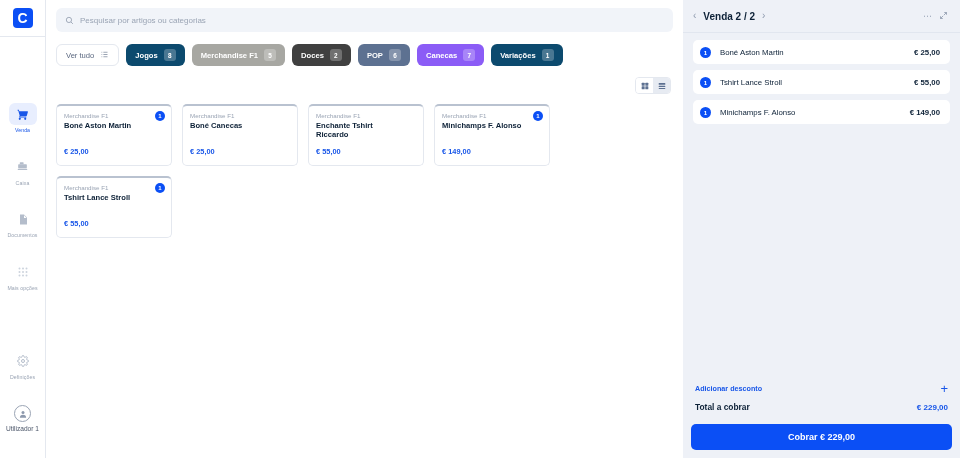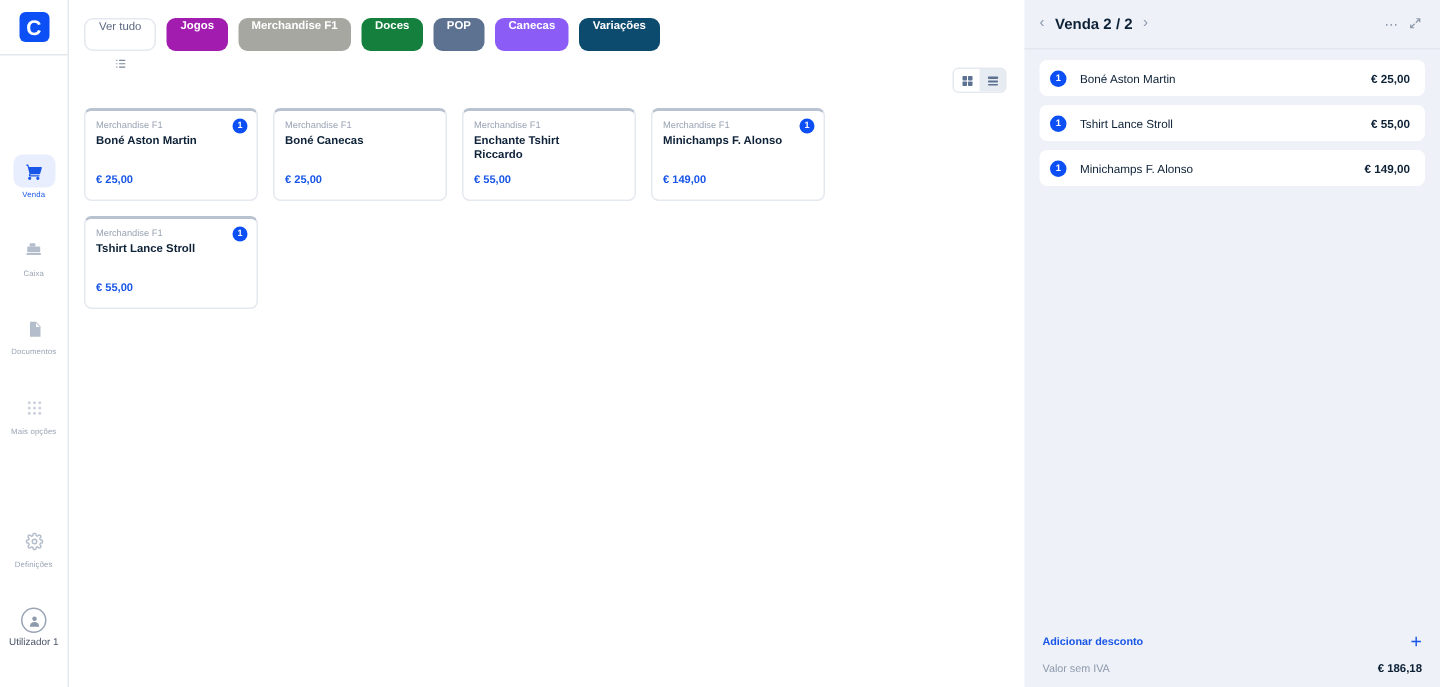"Pesquisar por artigos ou categorias" div.topbar { html: none -> <div> <div> <span> <svg> <circle></circle> <path></path> </svg> </span> <input> </div> </div> }
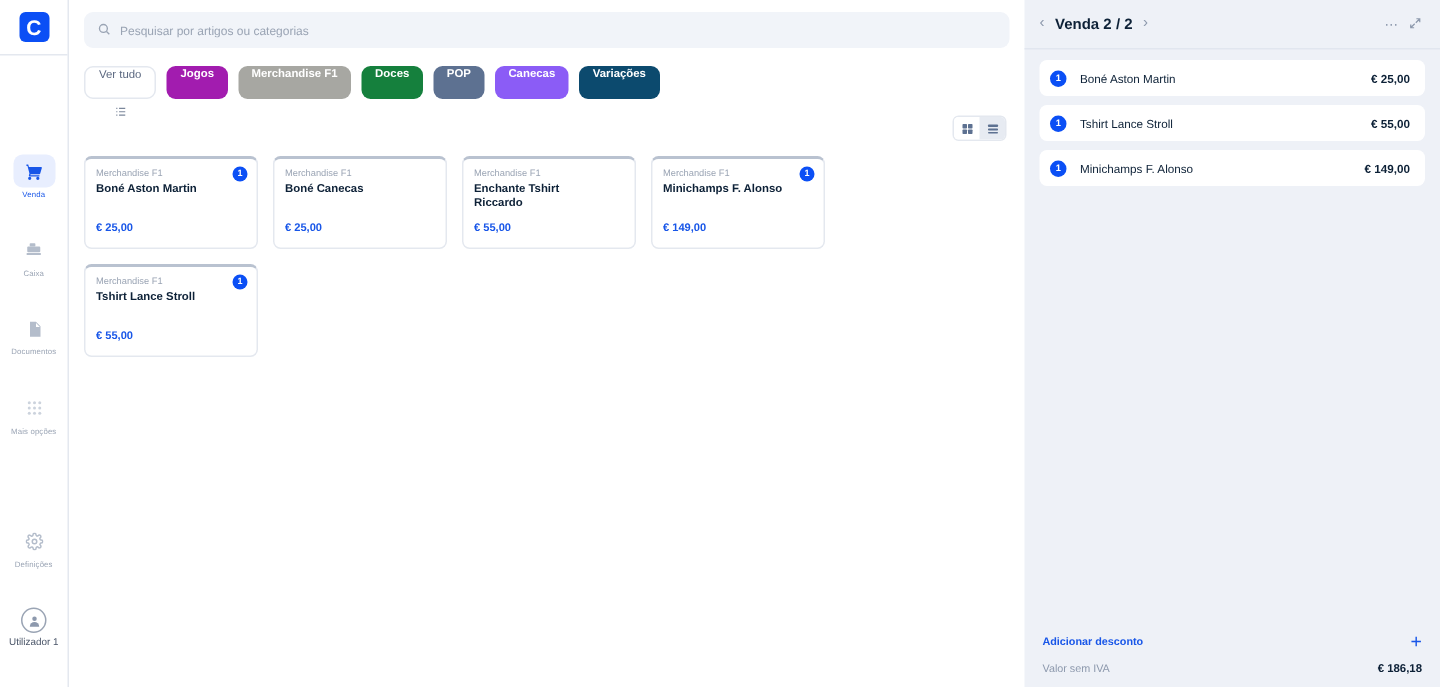"Ver tudo" .chip { flex-direction: column -> none; gap: 16px -> 6px }
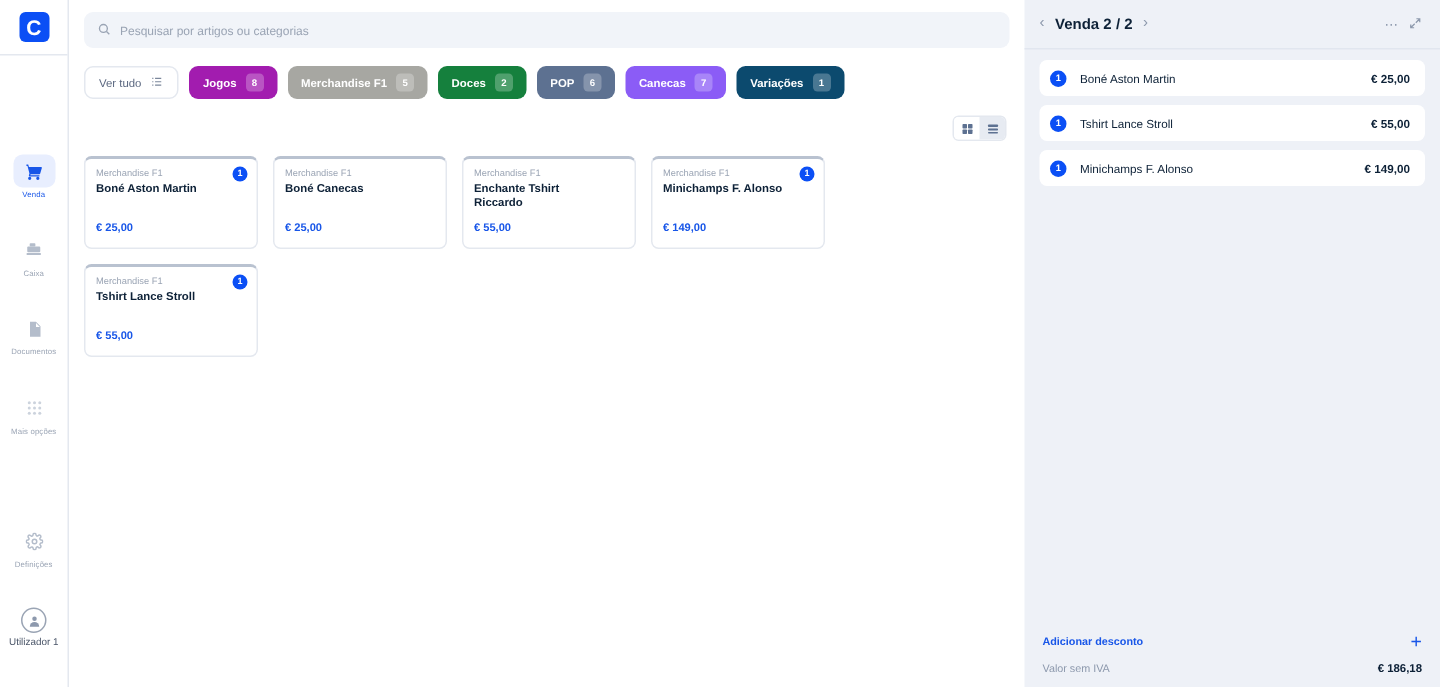"Jogos" div.chip { background: #a21caf -> #0c4a6e }
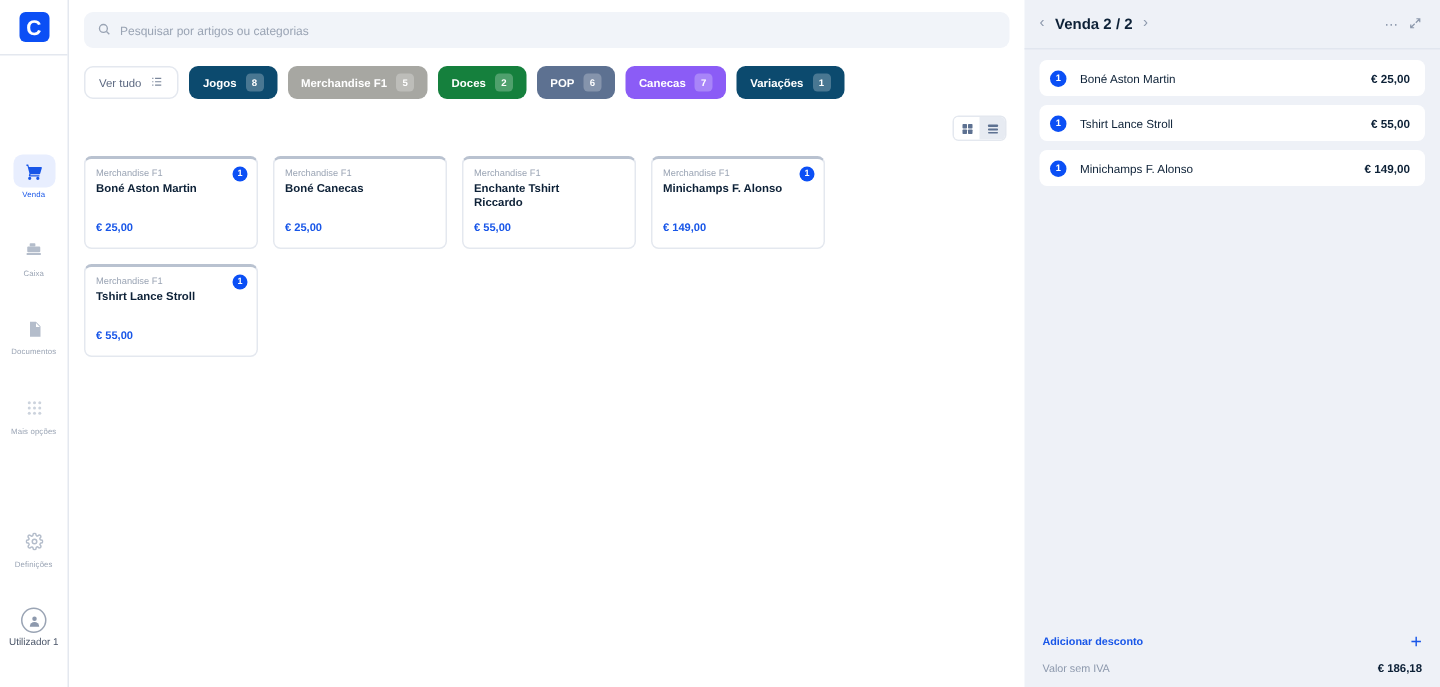"Doces" div.chip { background: #15803d -> #404040 }
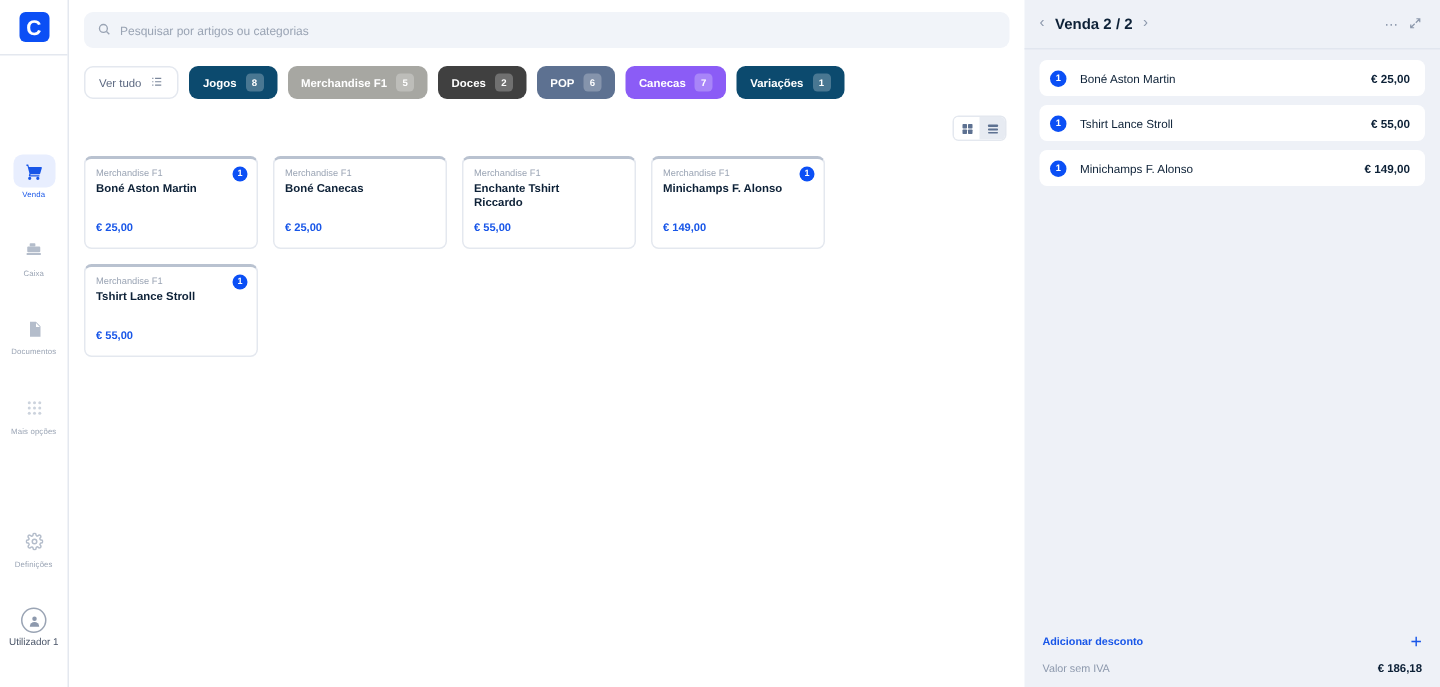"Valor sem IVA" div.total-row { html: <div> <span>Valor sem IVA</span> <span>€ 186,18</span> </div> -> none }
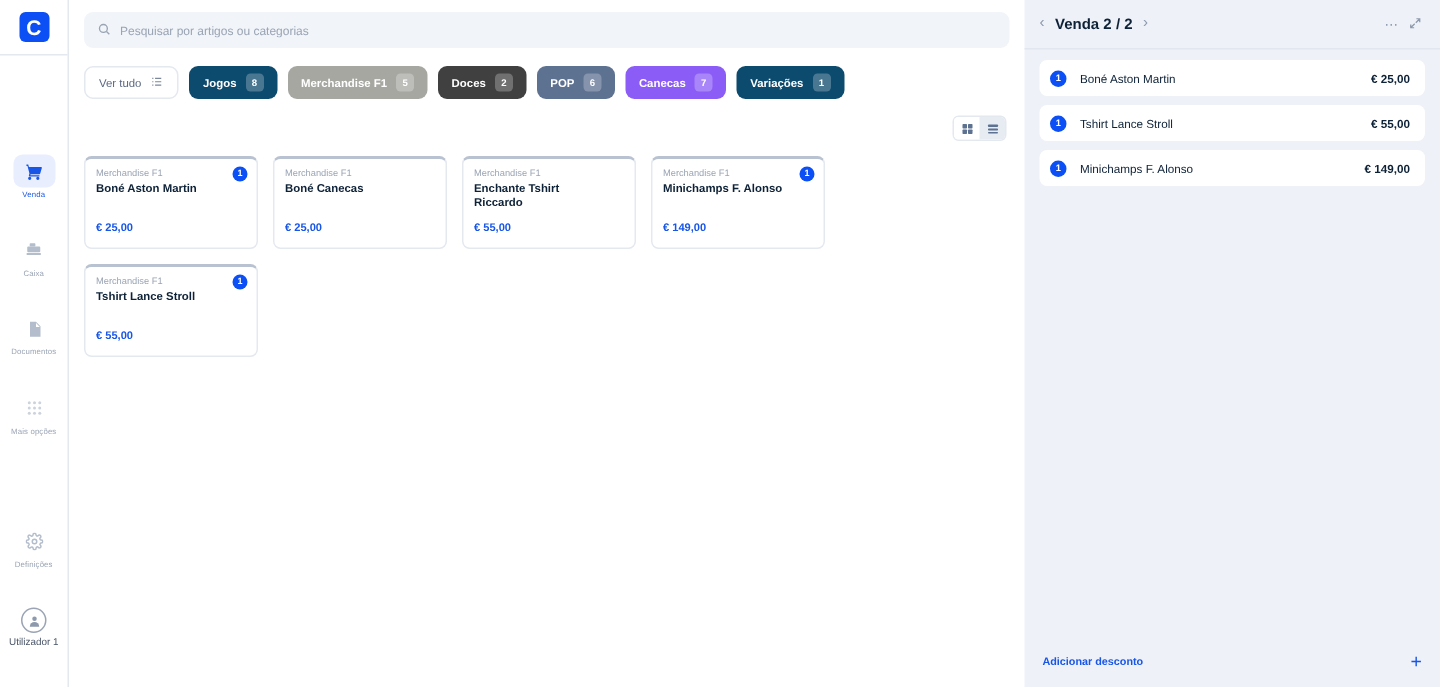"Total a cobrar" div.total-row { html: none -> <div> <span>Total a cobrar</span> <span>€ 229,00</span> </div> }
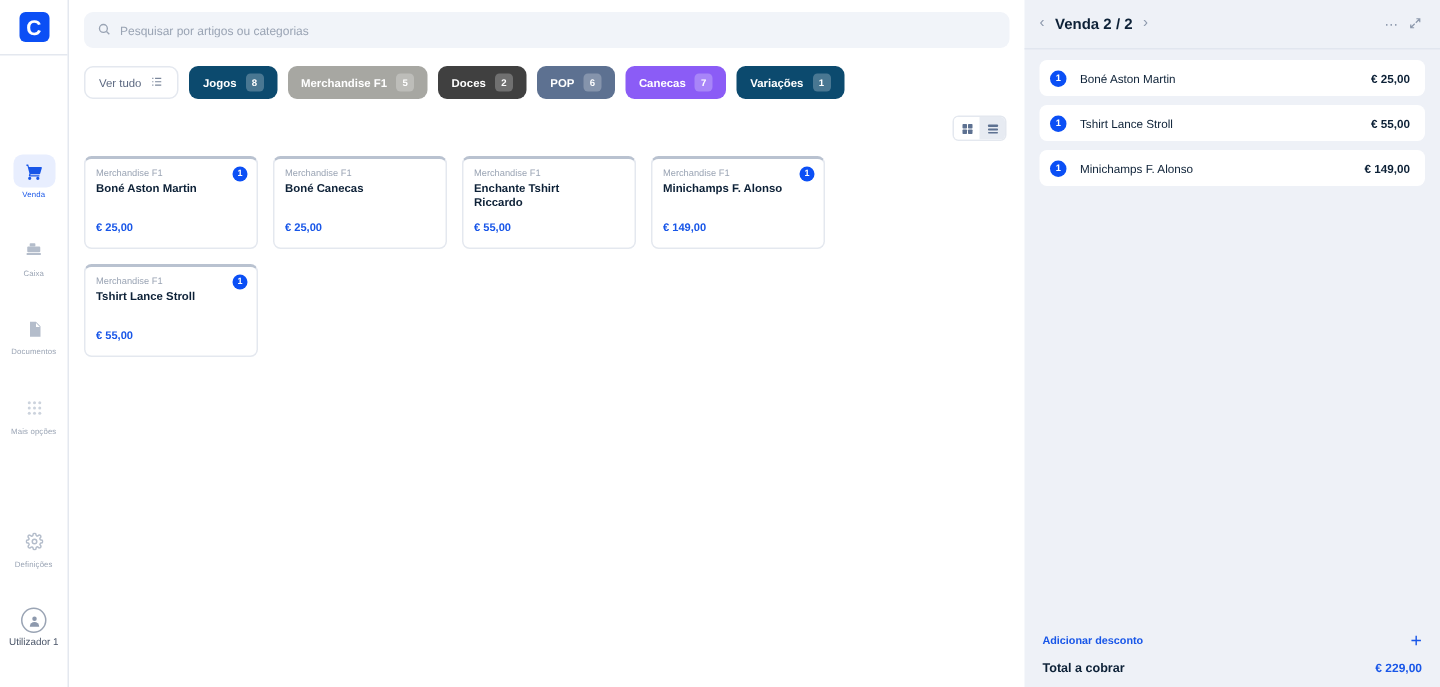"Cobrar € 229,00" button.pay-button { html: none -> <button>Cobrar € 229,00</button> }
